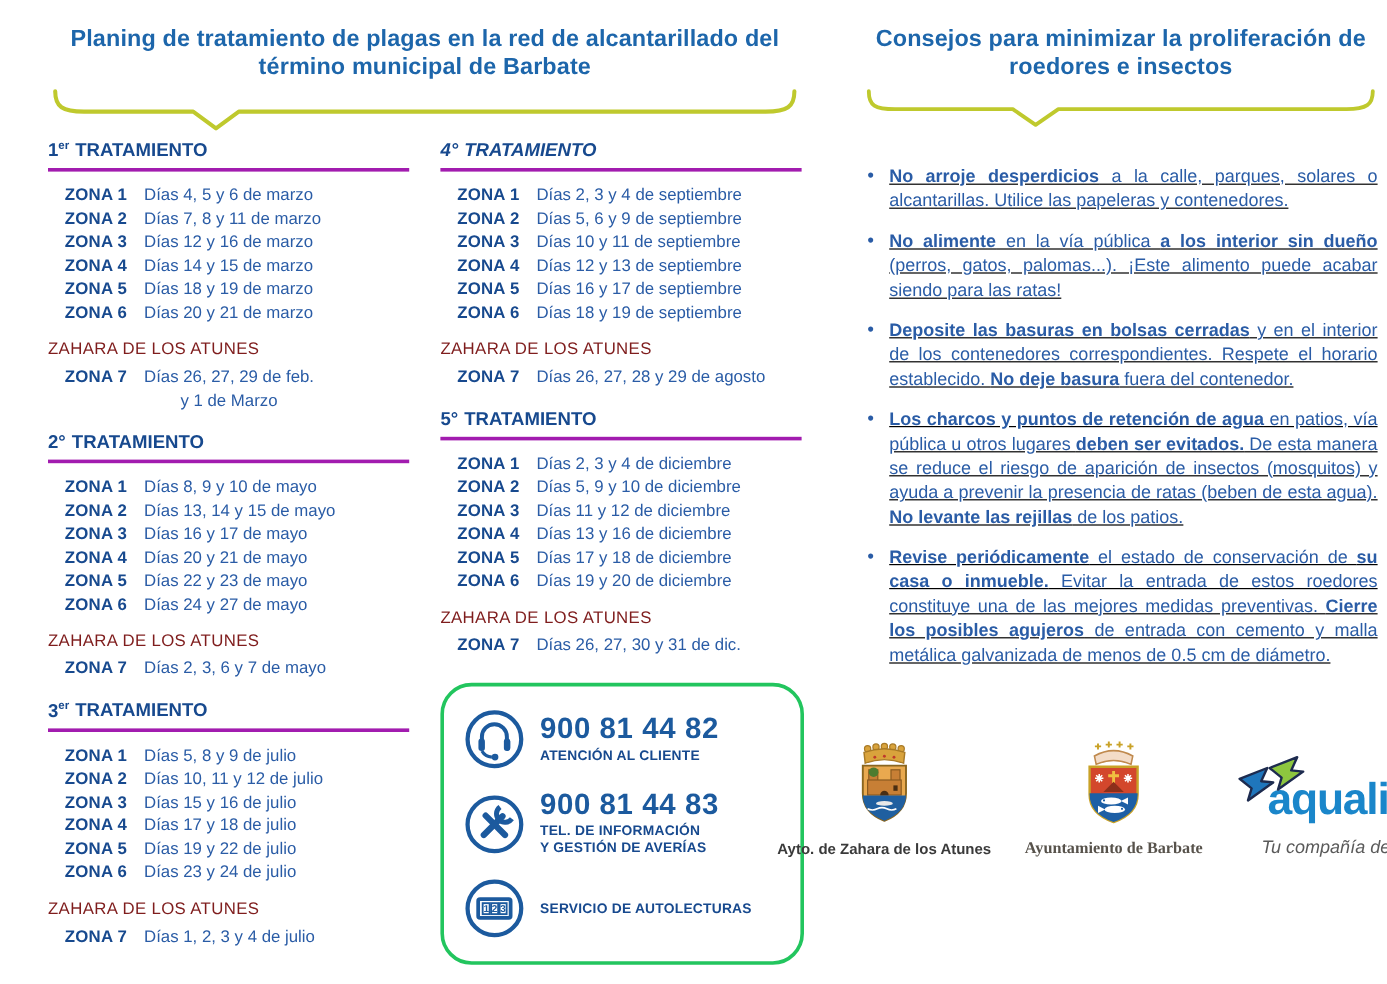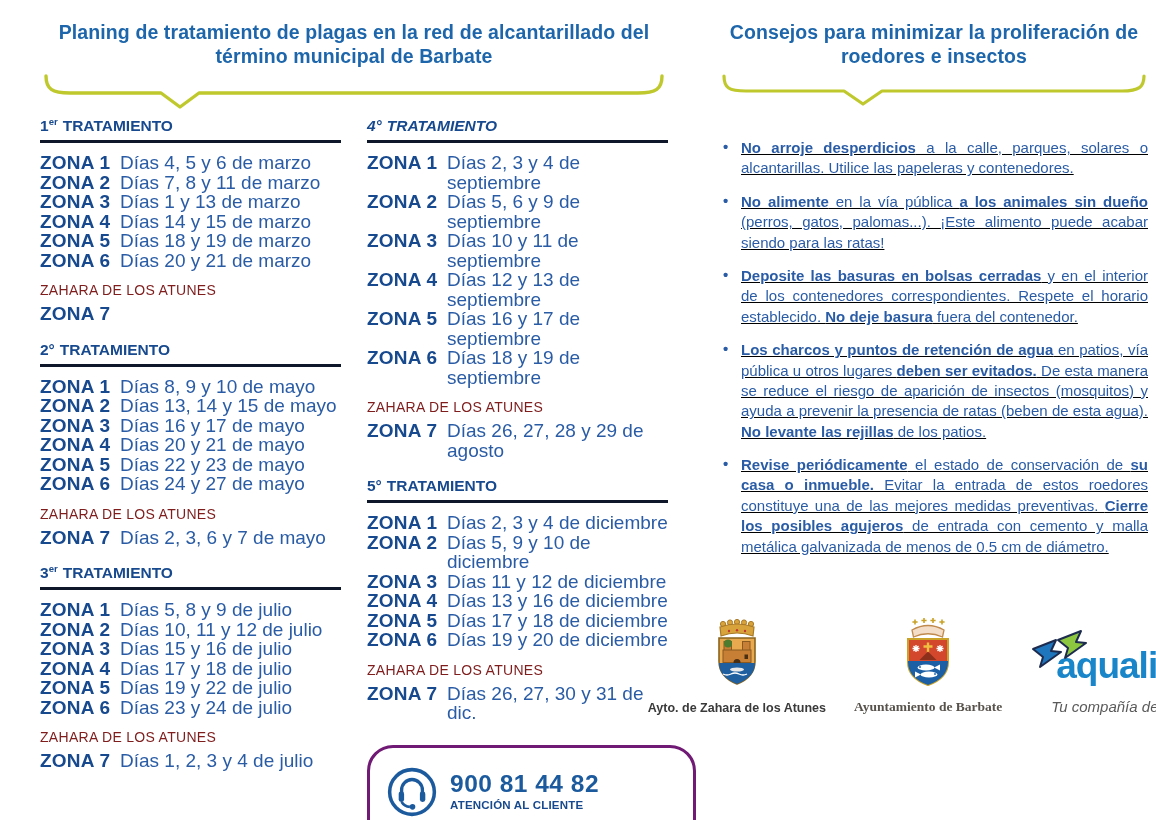"1er TRATAMIENTO" .t-header { border-bottom: 3px solid #0f172a -> 3px solid #a21caf }
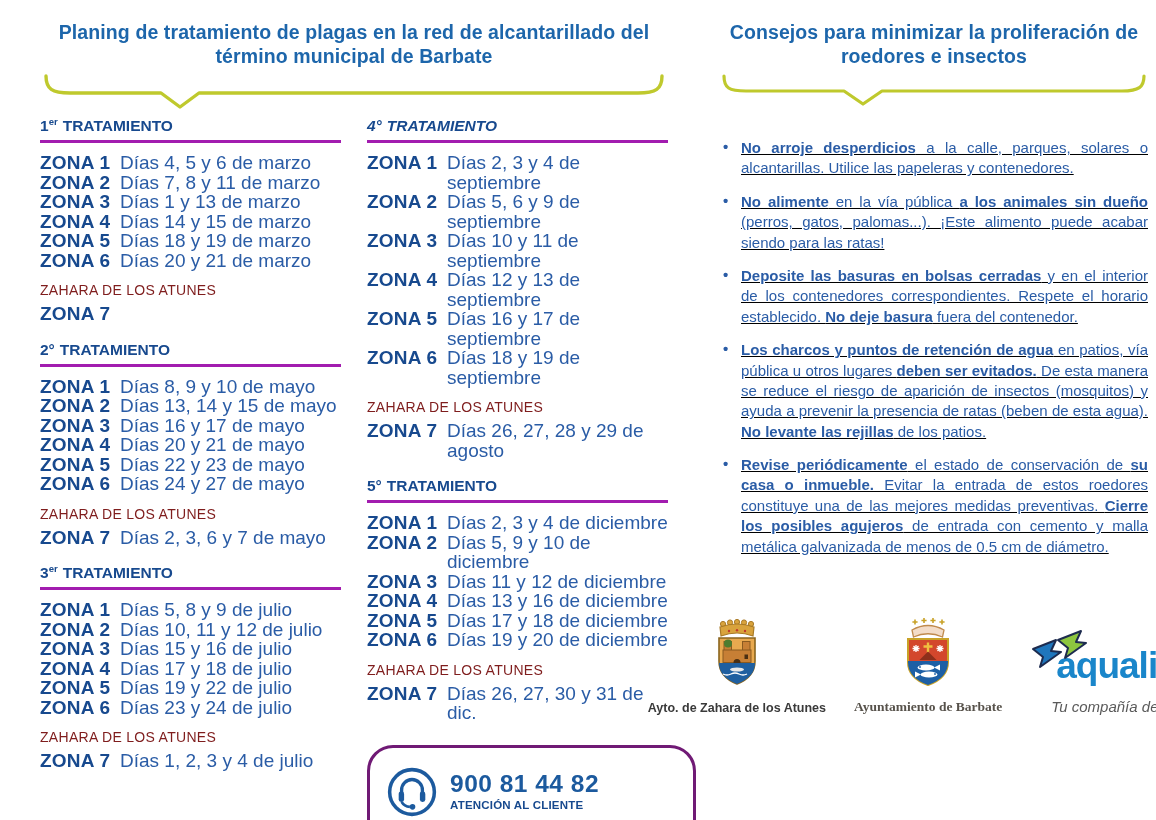"ZONA 1" .zrow { font-size: 19px -> 14px; text-align: none -> center }
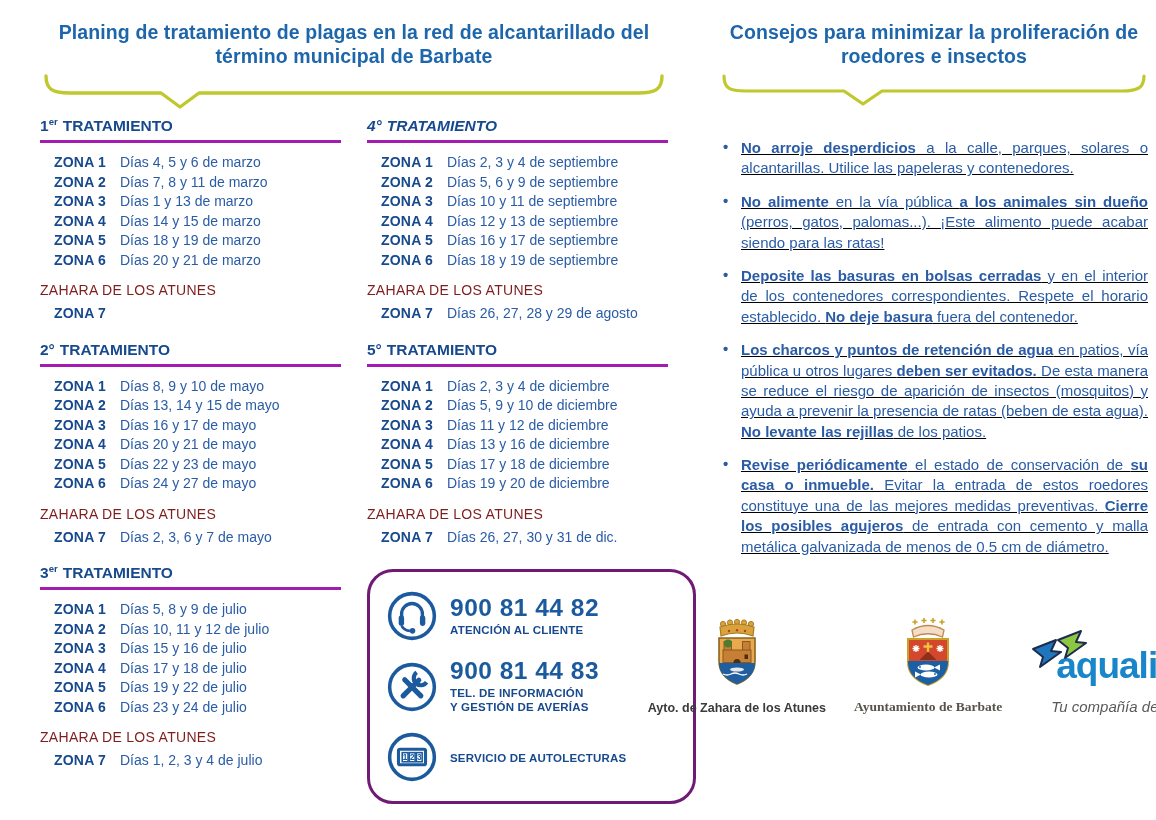"Días 1 y 13 de" span.zd { text: 1 y 13 -> 12 y 16 }
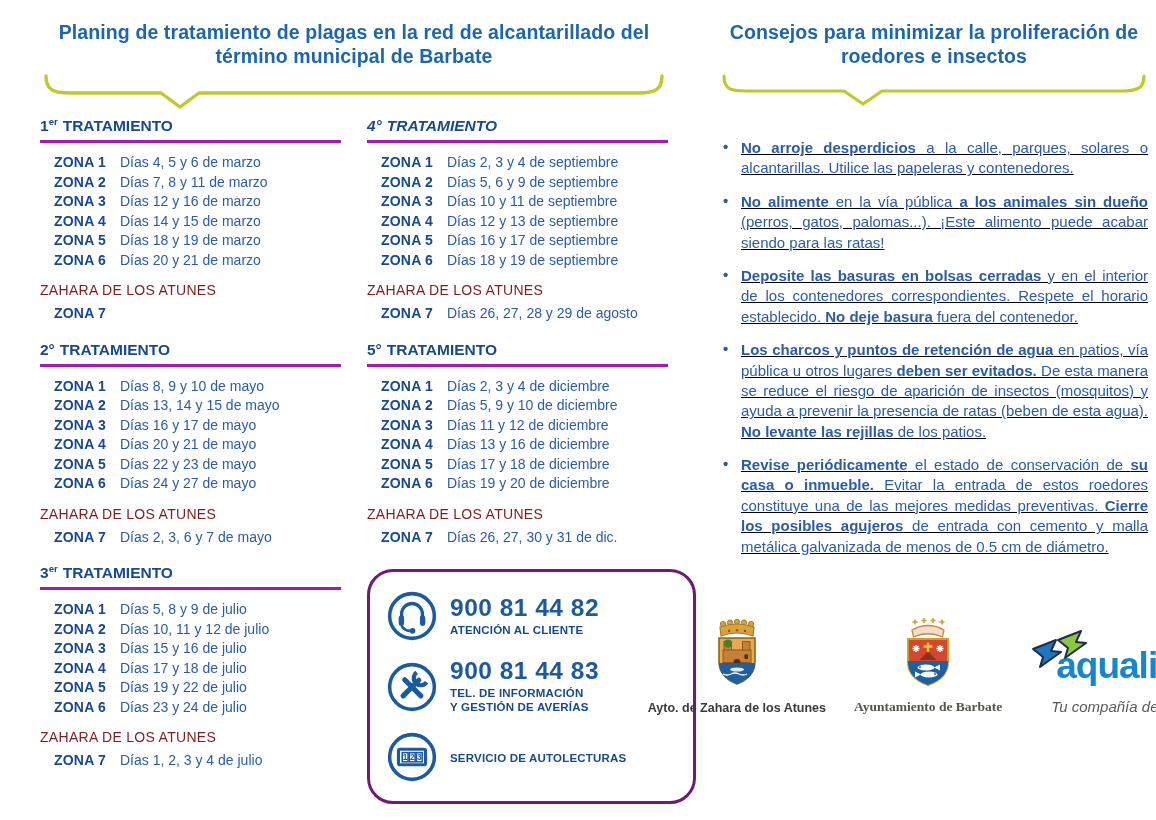"a los animales sin dueño" b { text: animales -> interior }
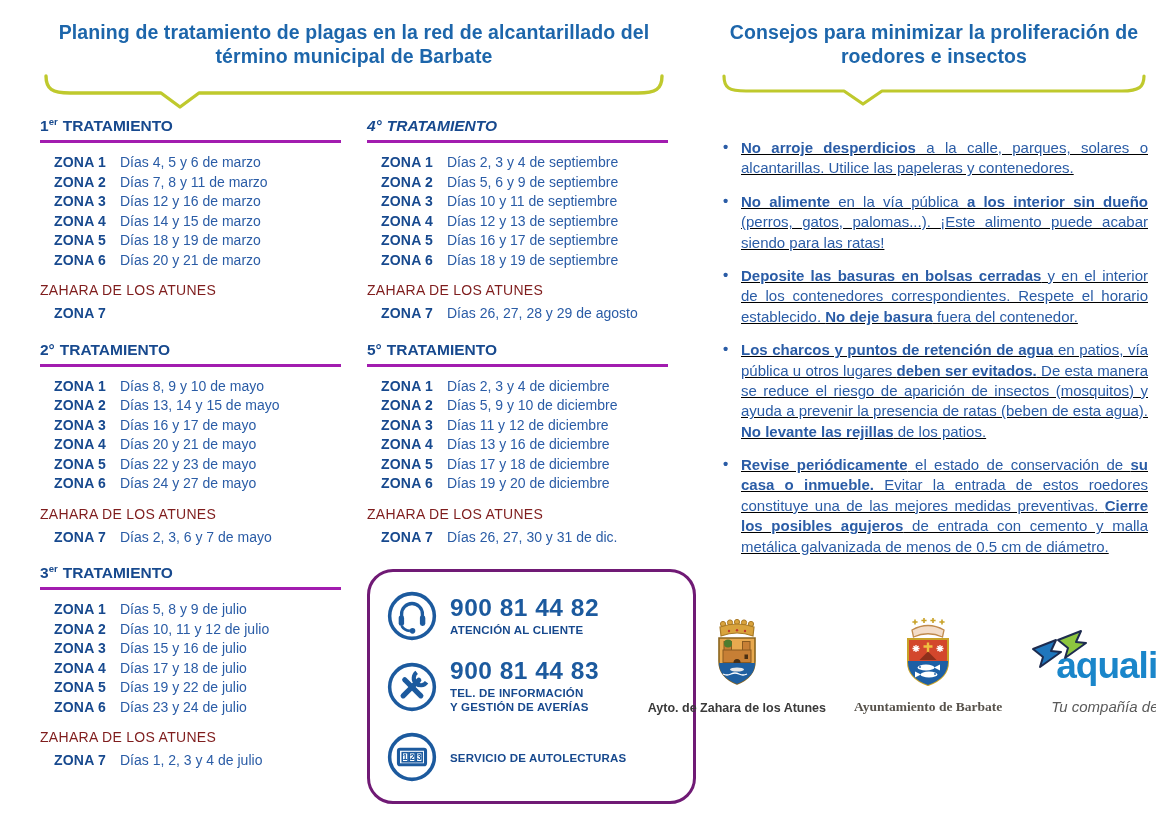"Días 26, 27, 29 de" span.zd { html: none -> <span>Días 26, 27, 29 de feb. y 1 de Marzo</span> }
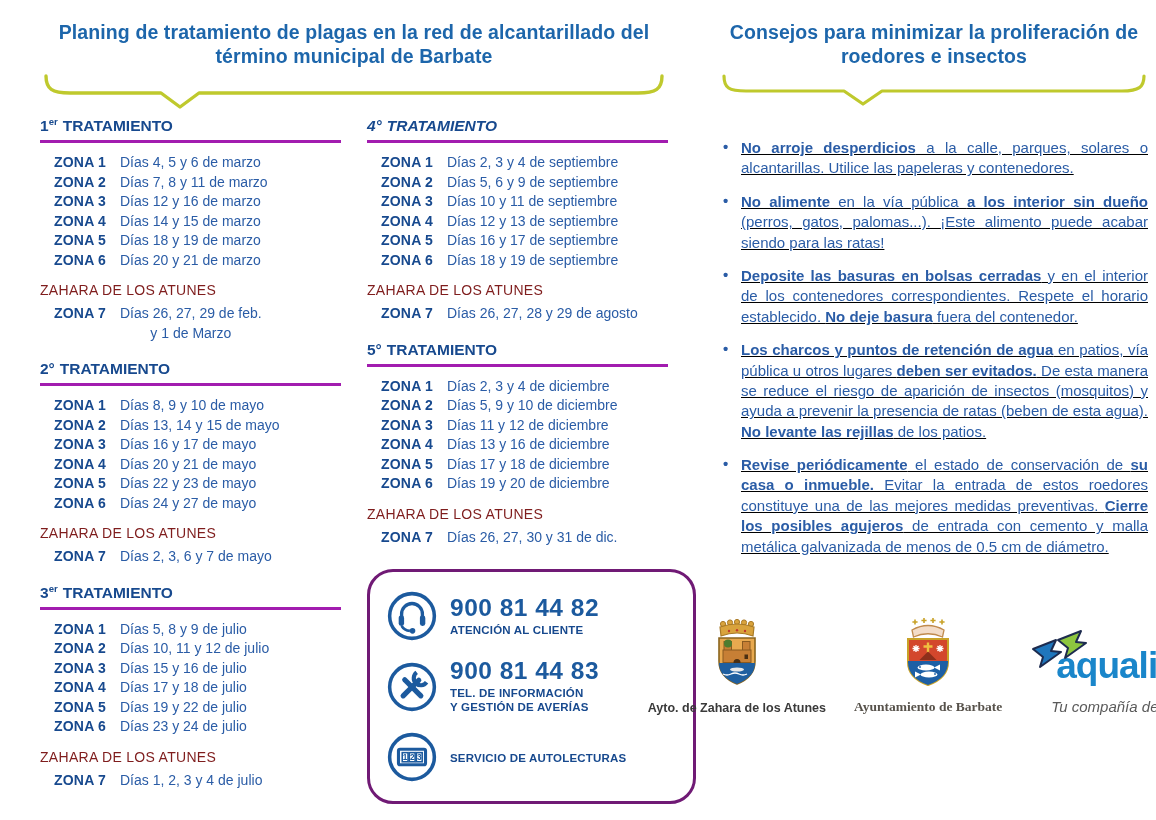"900 81 44 82" .phone-box { border: 3px solid #701a75 -> 3px solid #22c55e; width: 329px -> 303px }
